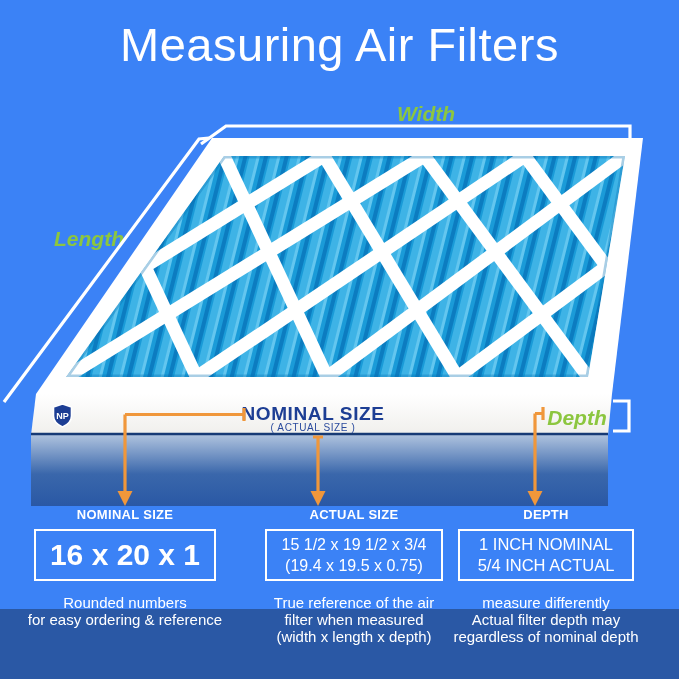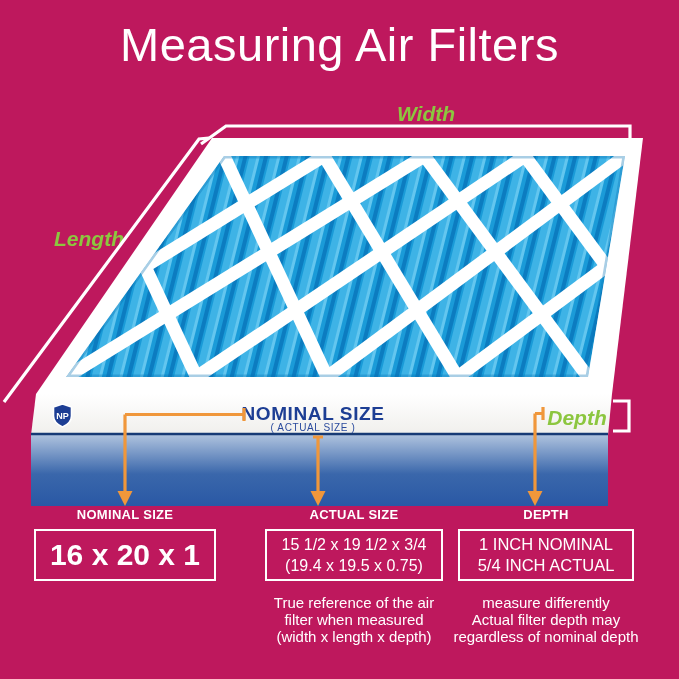"Measuring Air Filters" .stage { background: #be185d -> #3b82f6; height: 679px -> 609px }
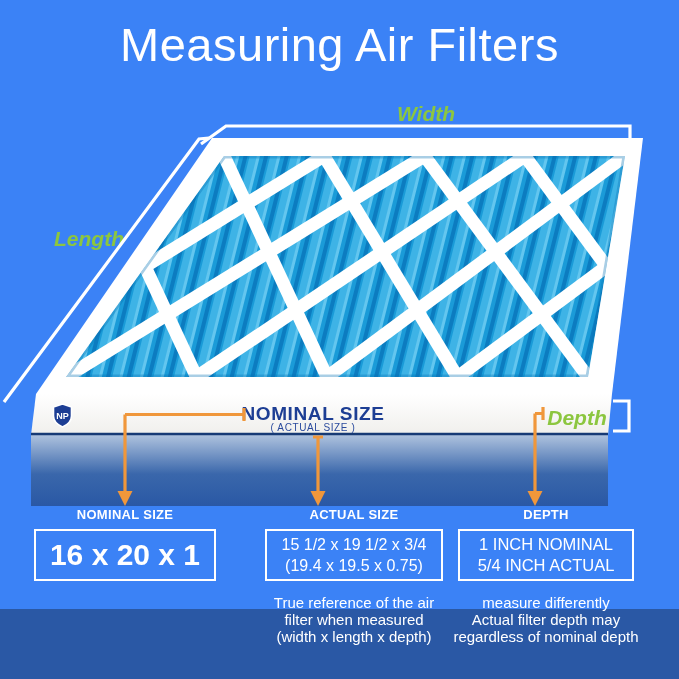"Rounded numbers" div.col-desc { html: none -> <div> <div>Rounded numbers</div> <div>for easy ordering &amp; reference</div> </div> }
